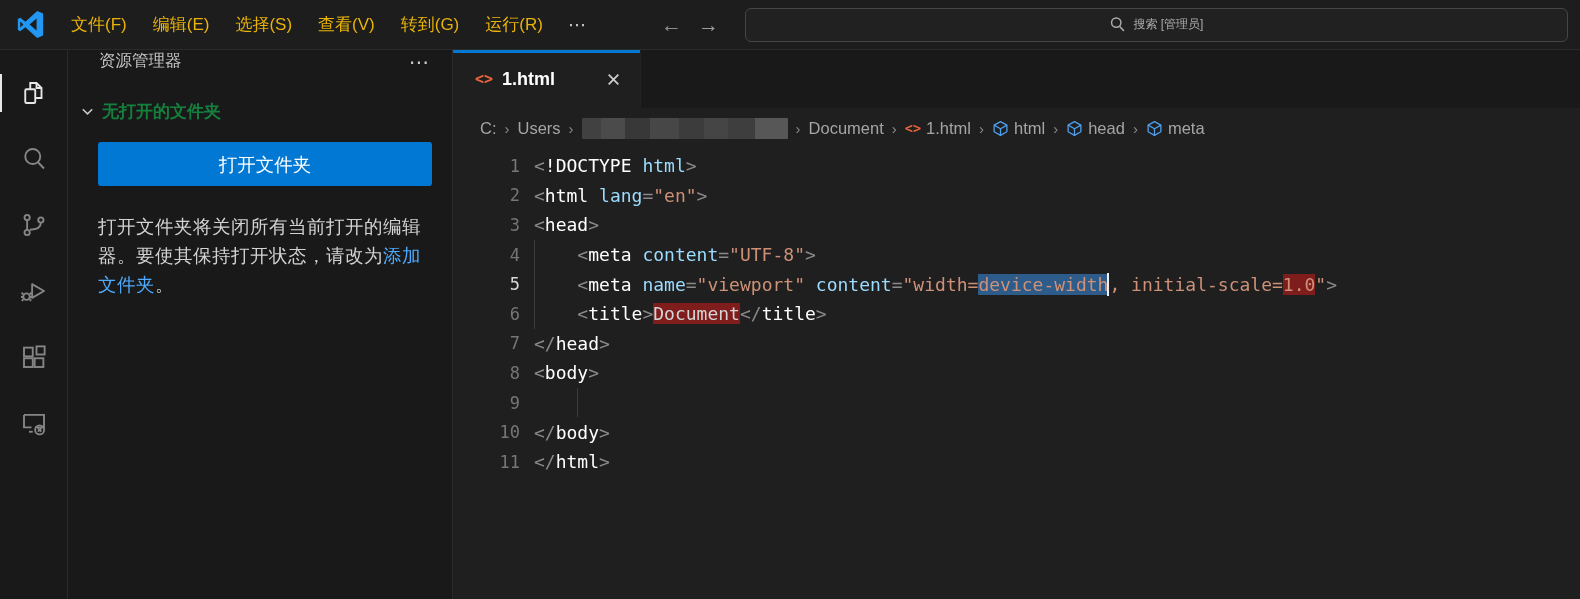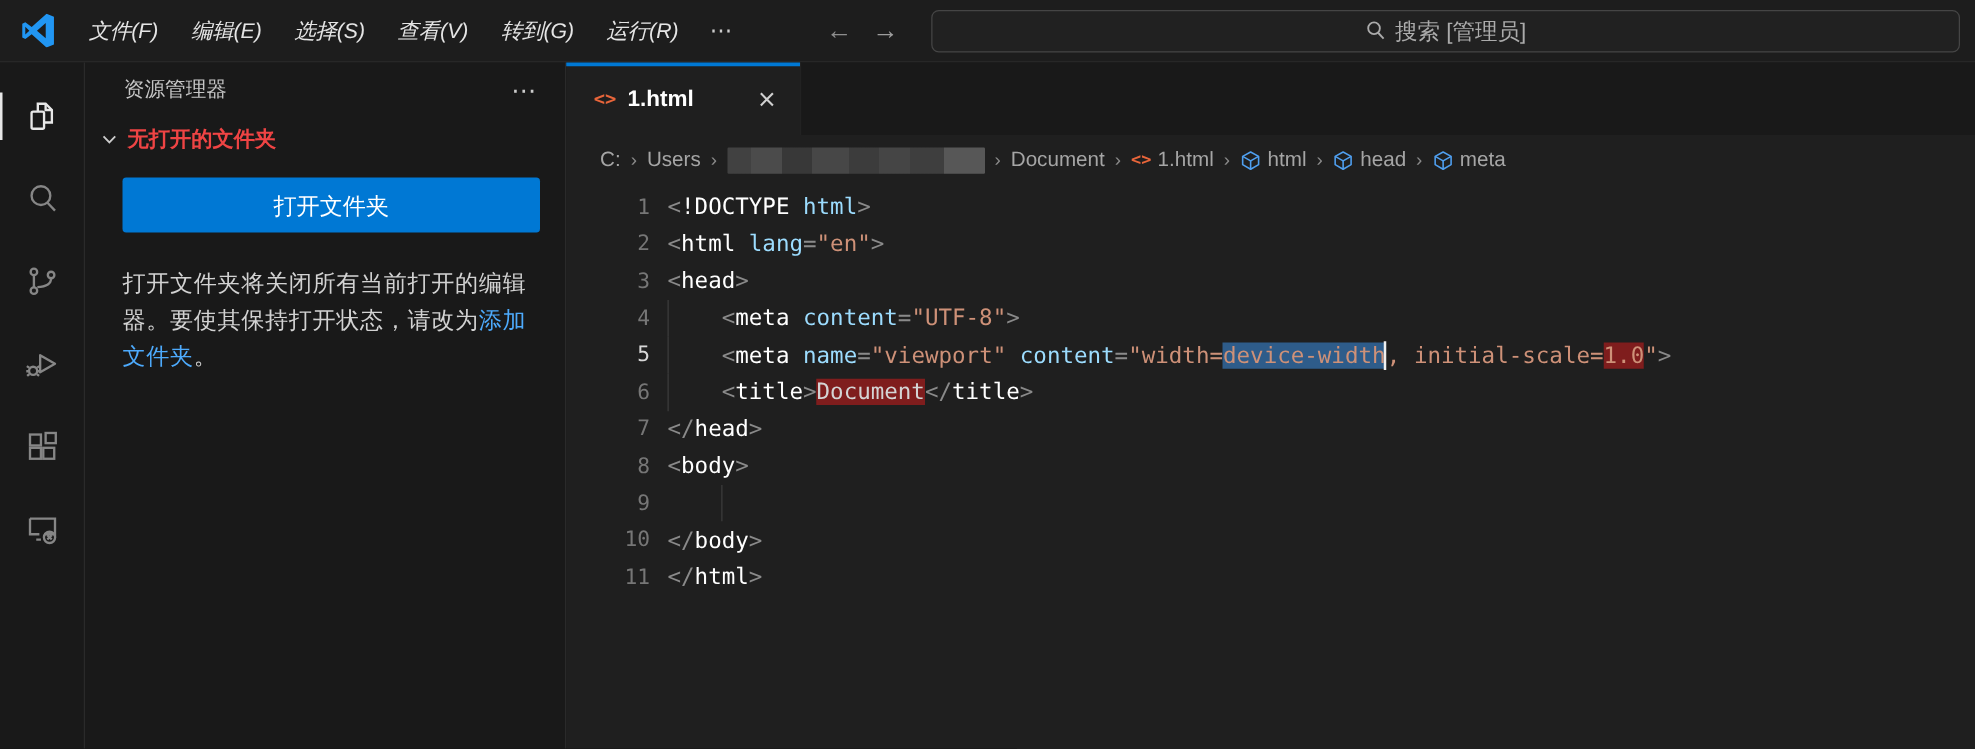"文件(F)" .menu-item { color: #e5e5e5 -> #eab308; font-style: italic -> none }
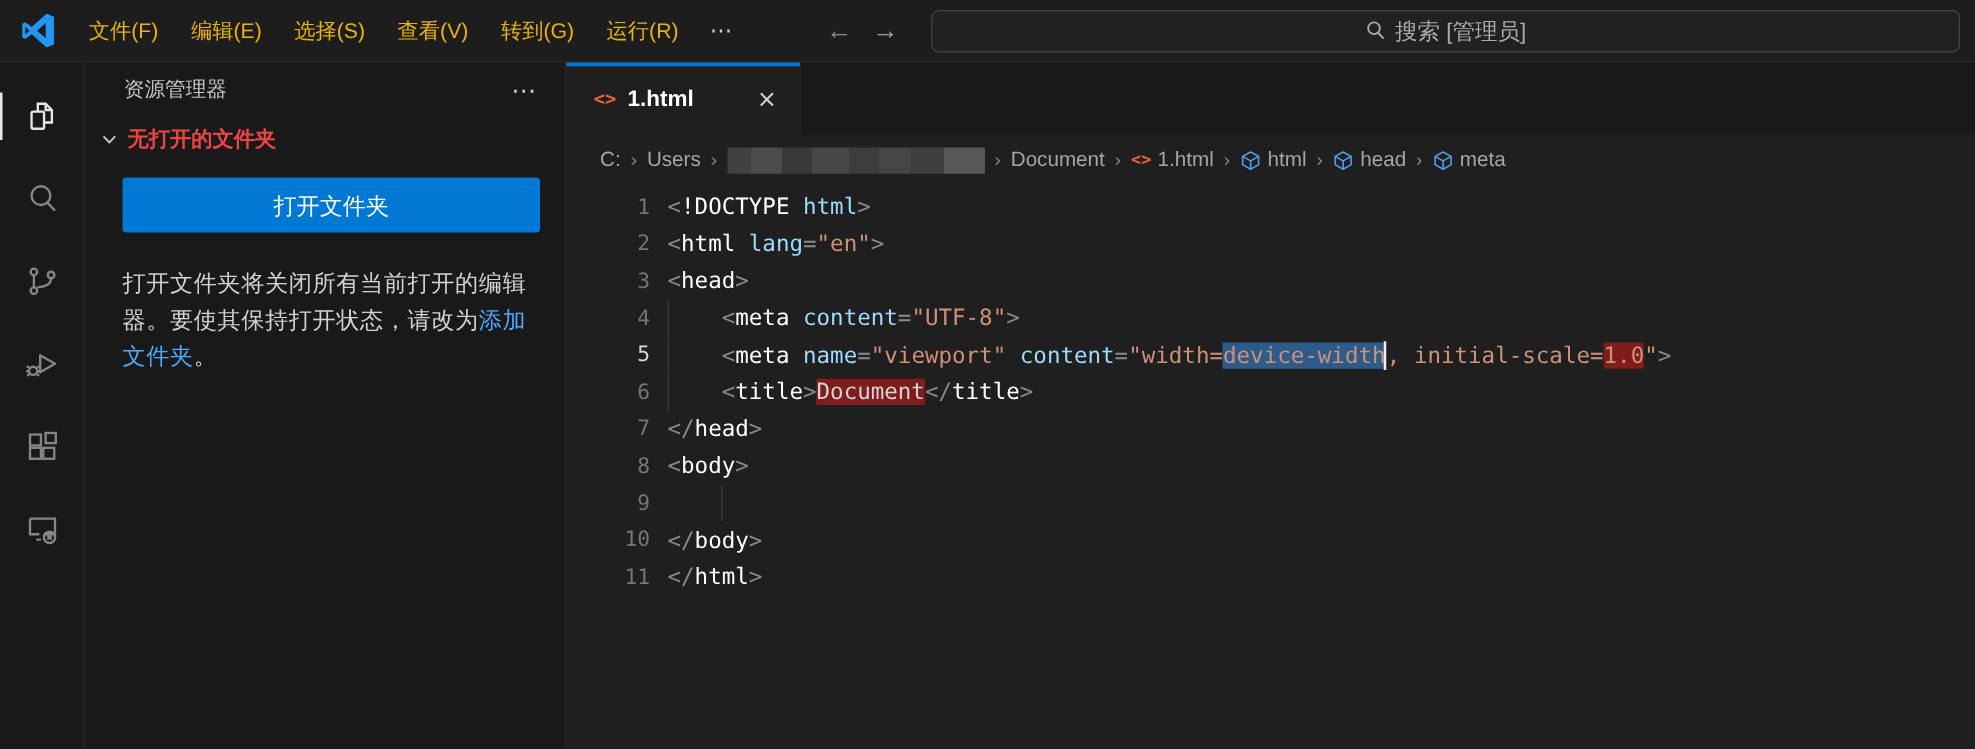"搜索 [管理员]" .searchbox { font-size: 18px -> 12px }
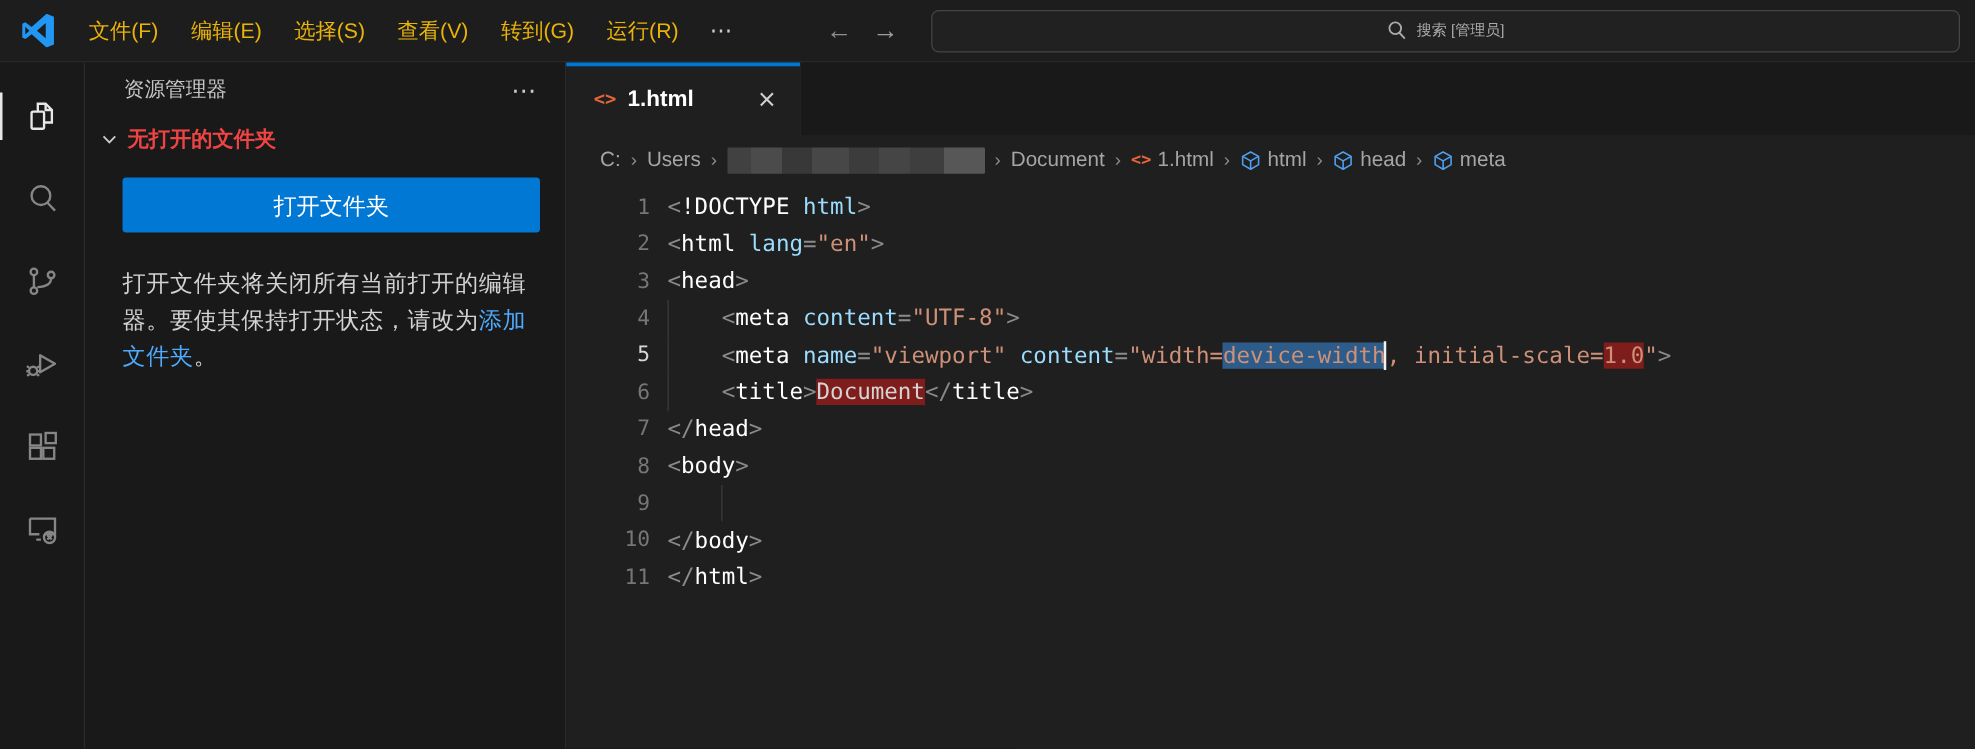"资源管理器" .sb-header { align-items: center -> none }
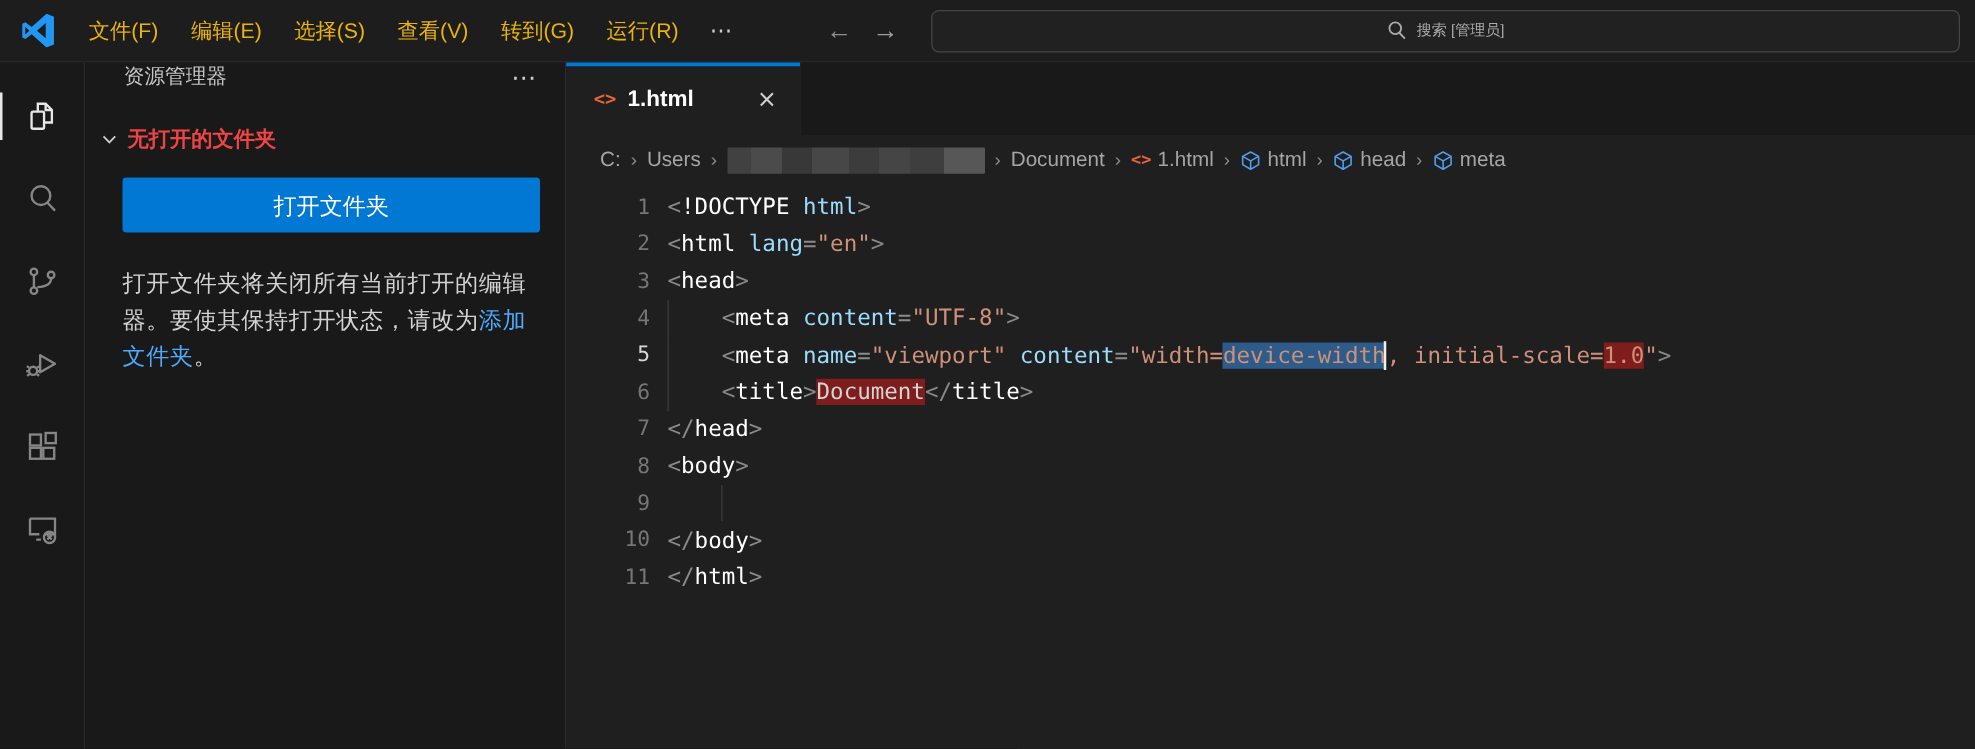"无打开的文件夹" .sb-section-label { color: #ef4444 -> #15803d }
